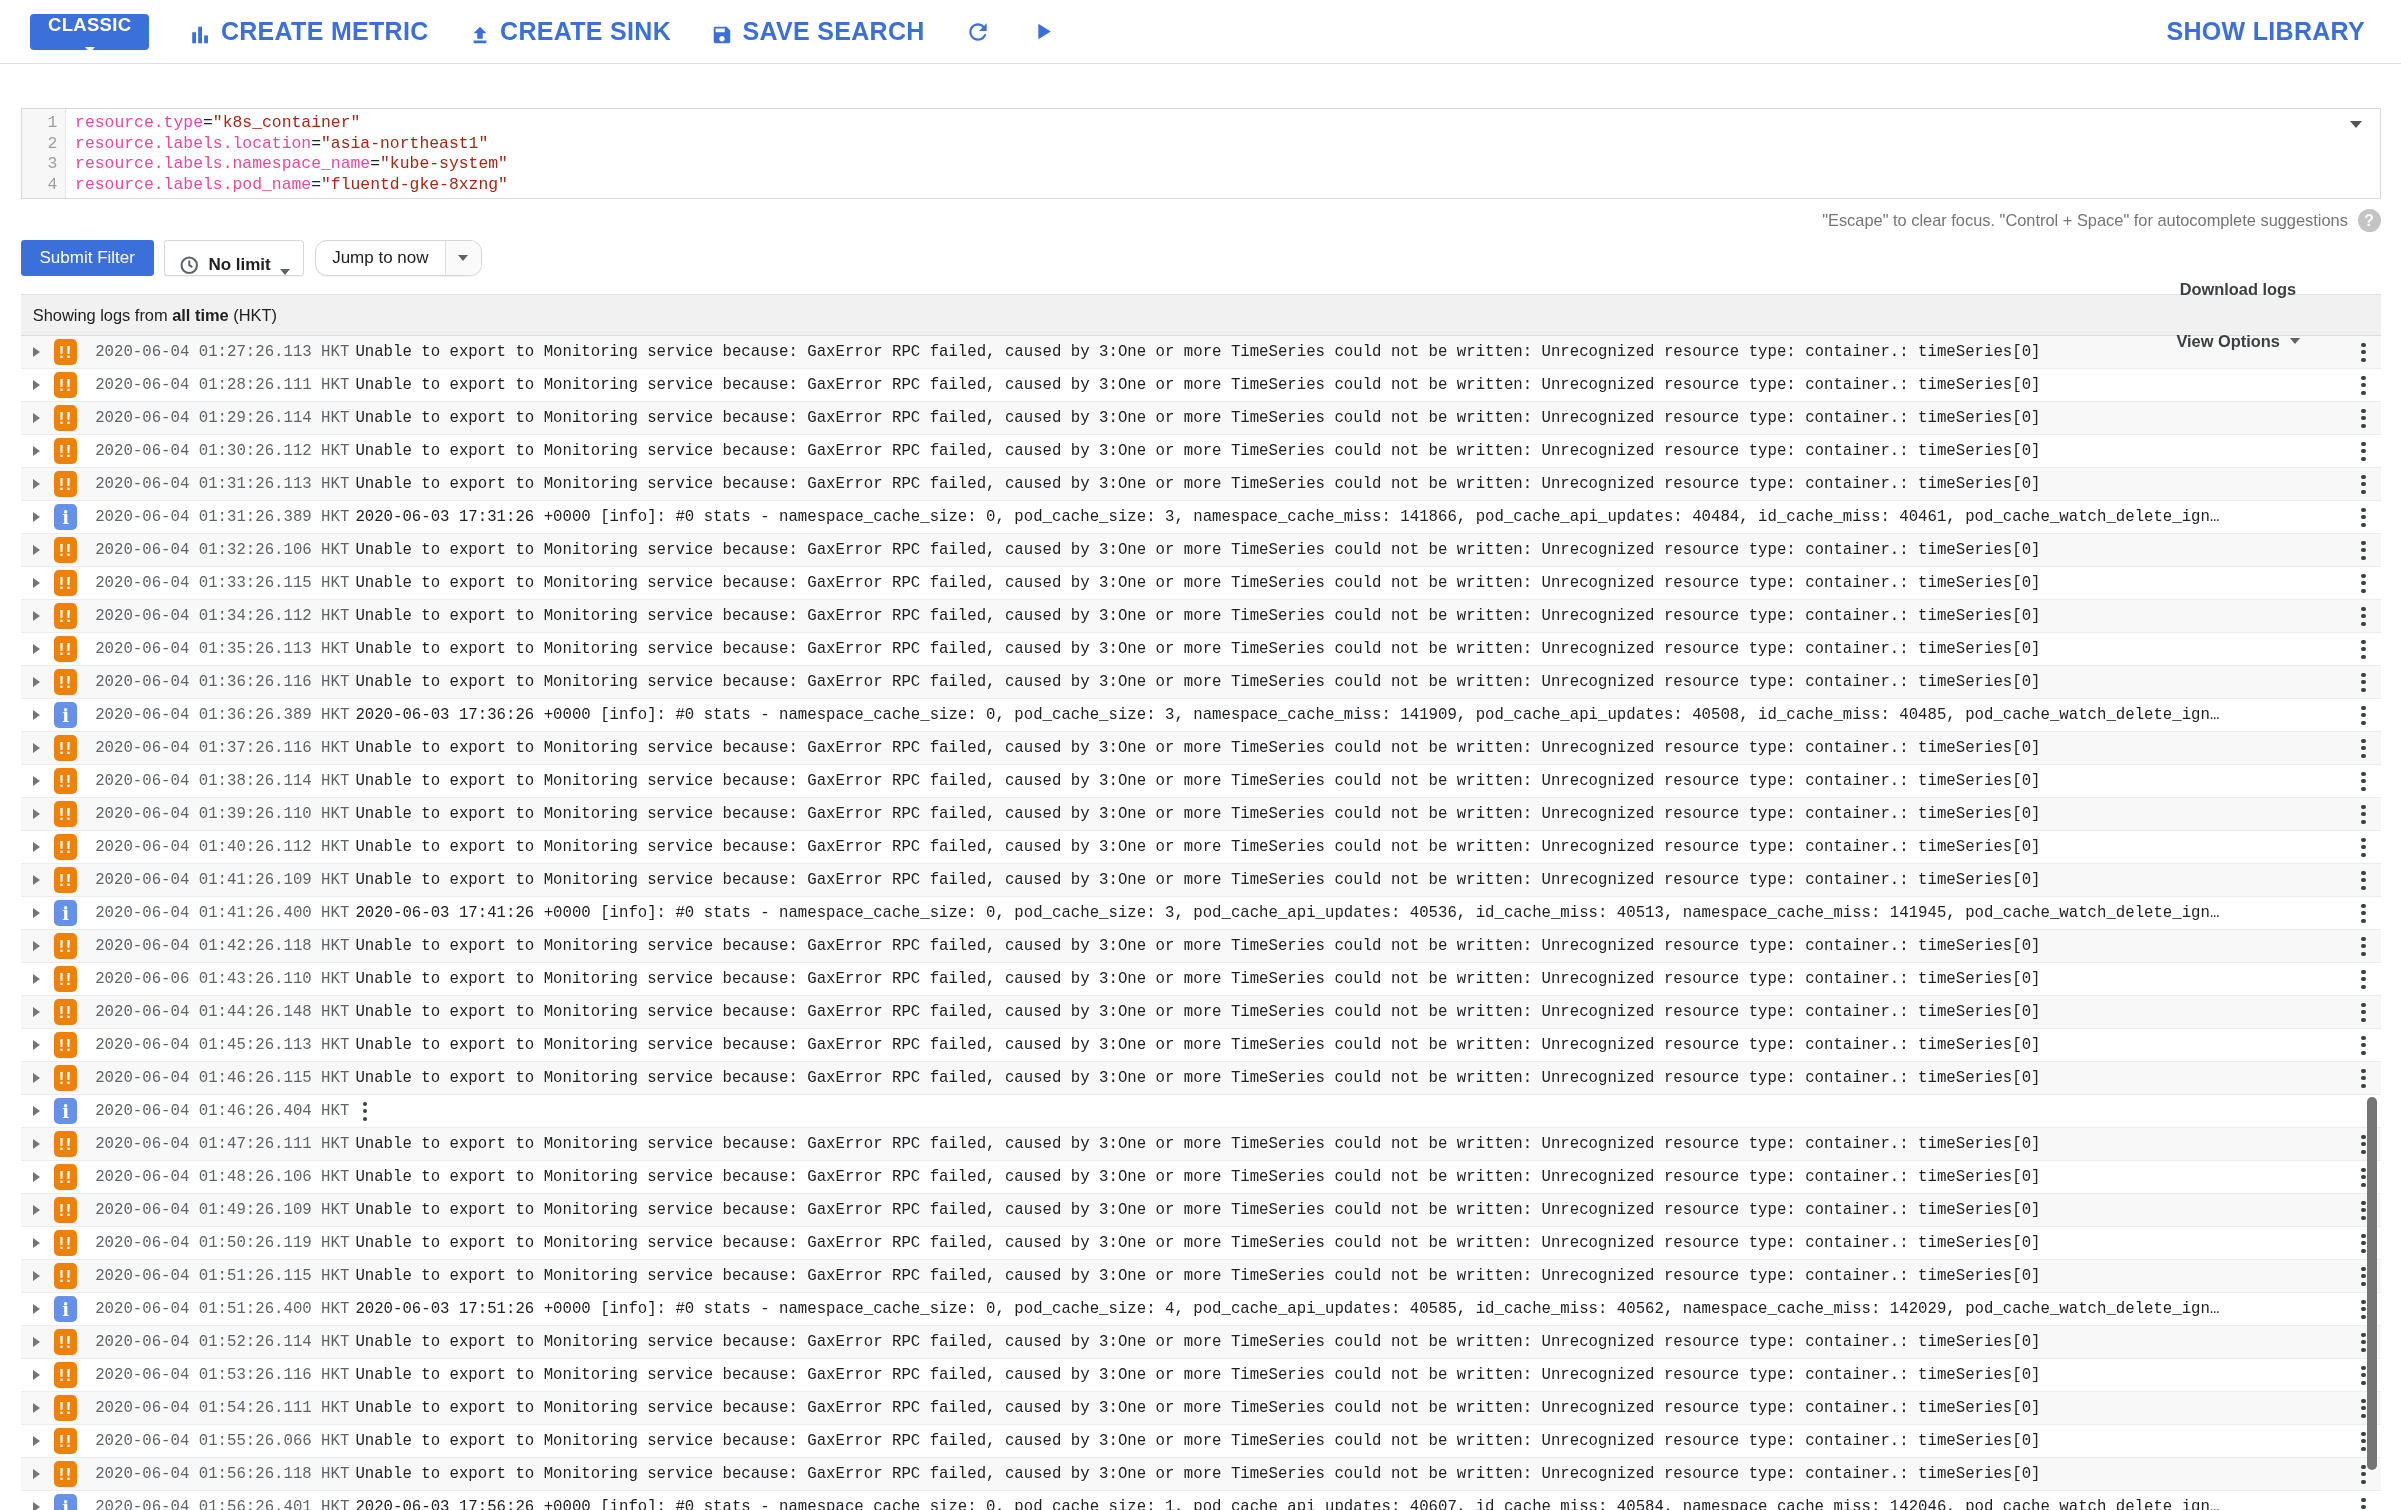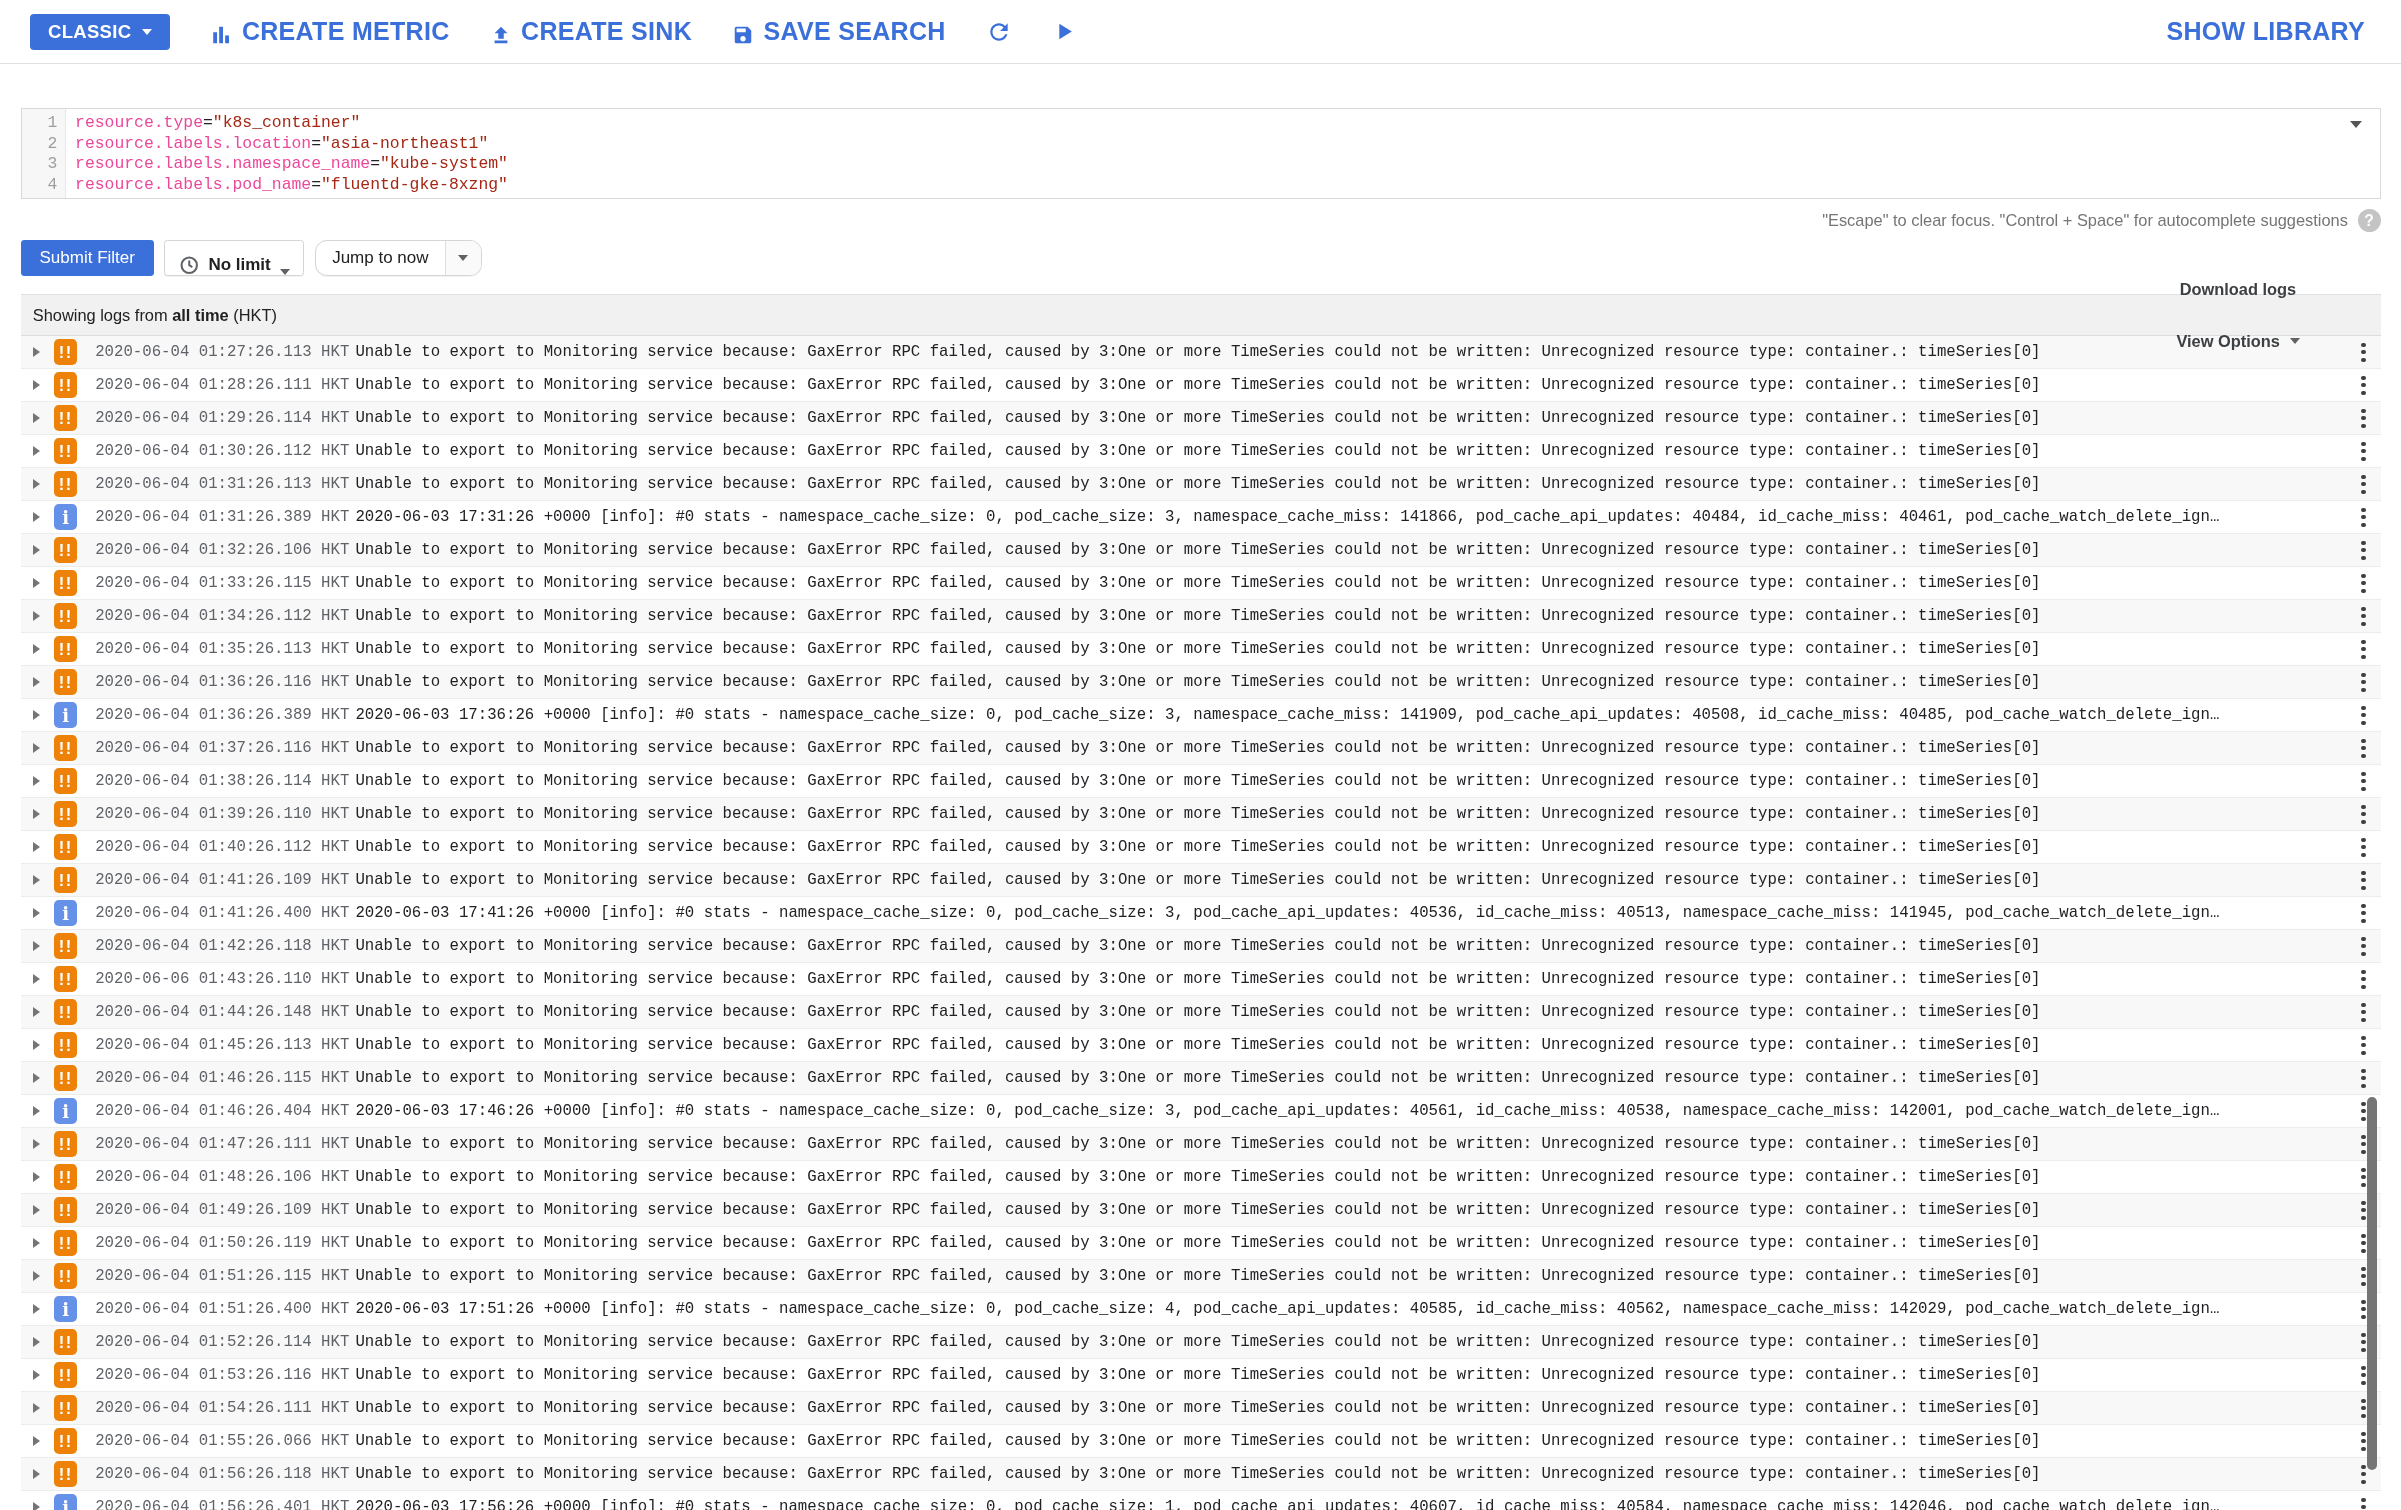"CLASSIC" .classic-btn { flex-direction: none -> column }
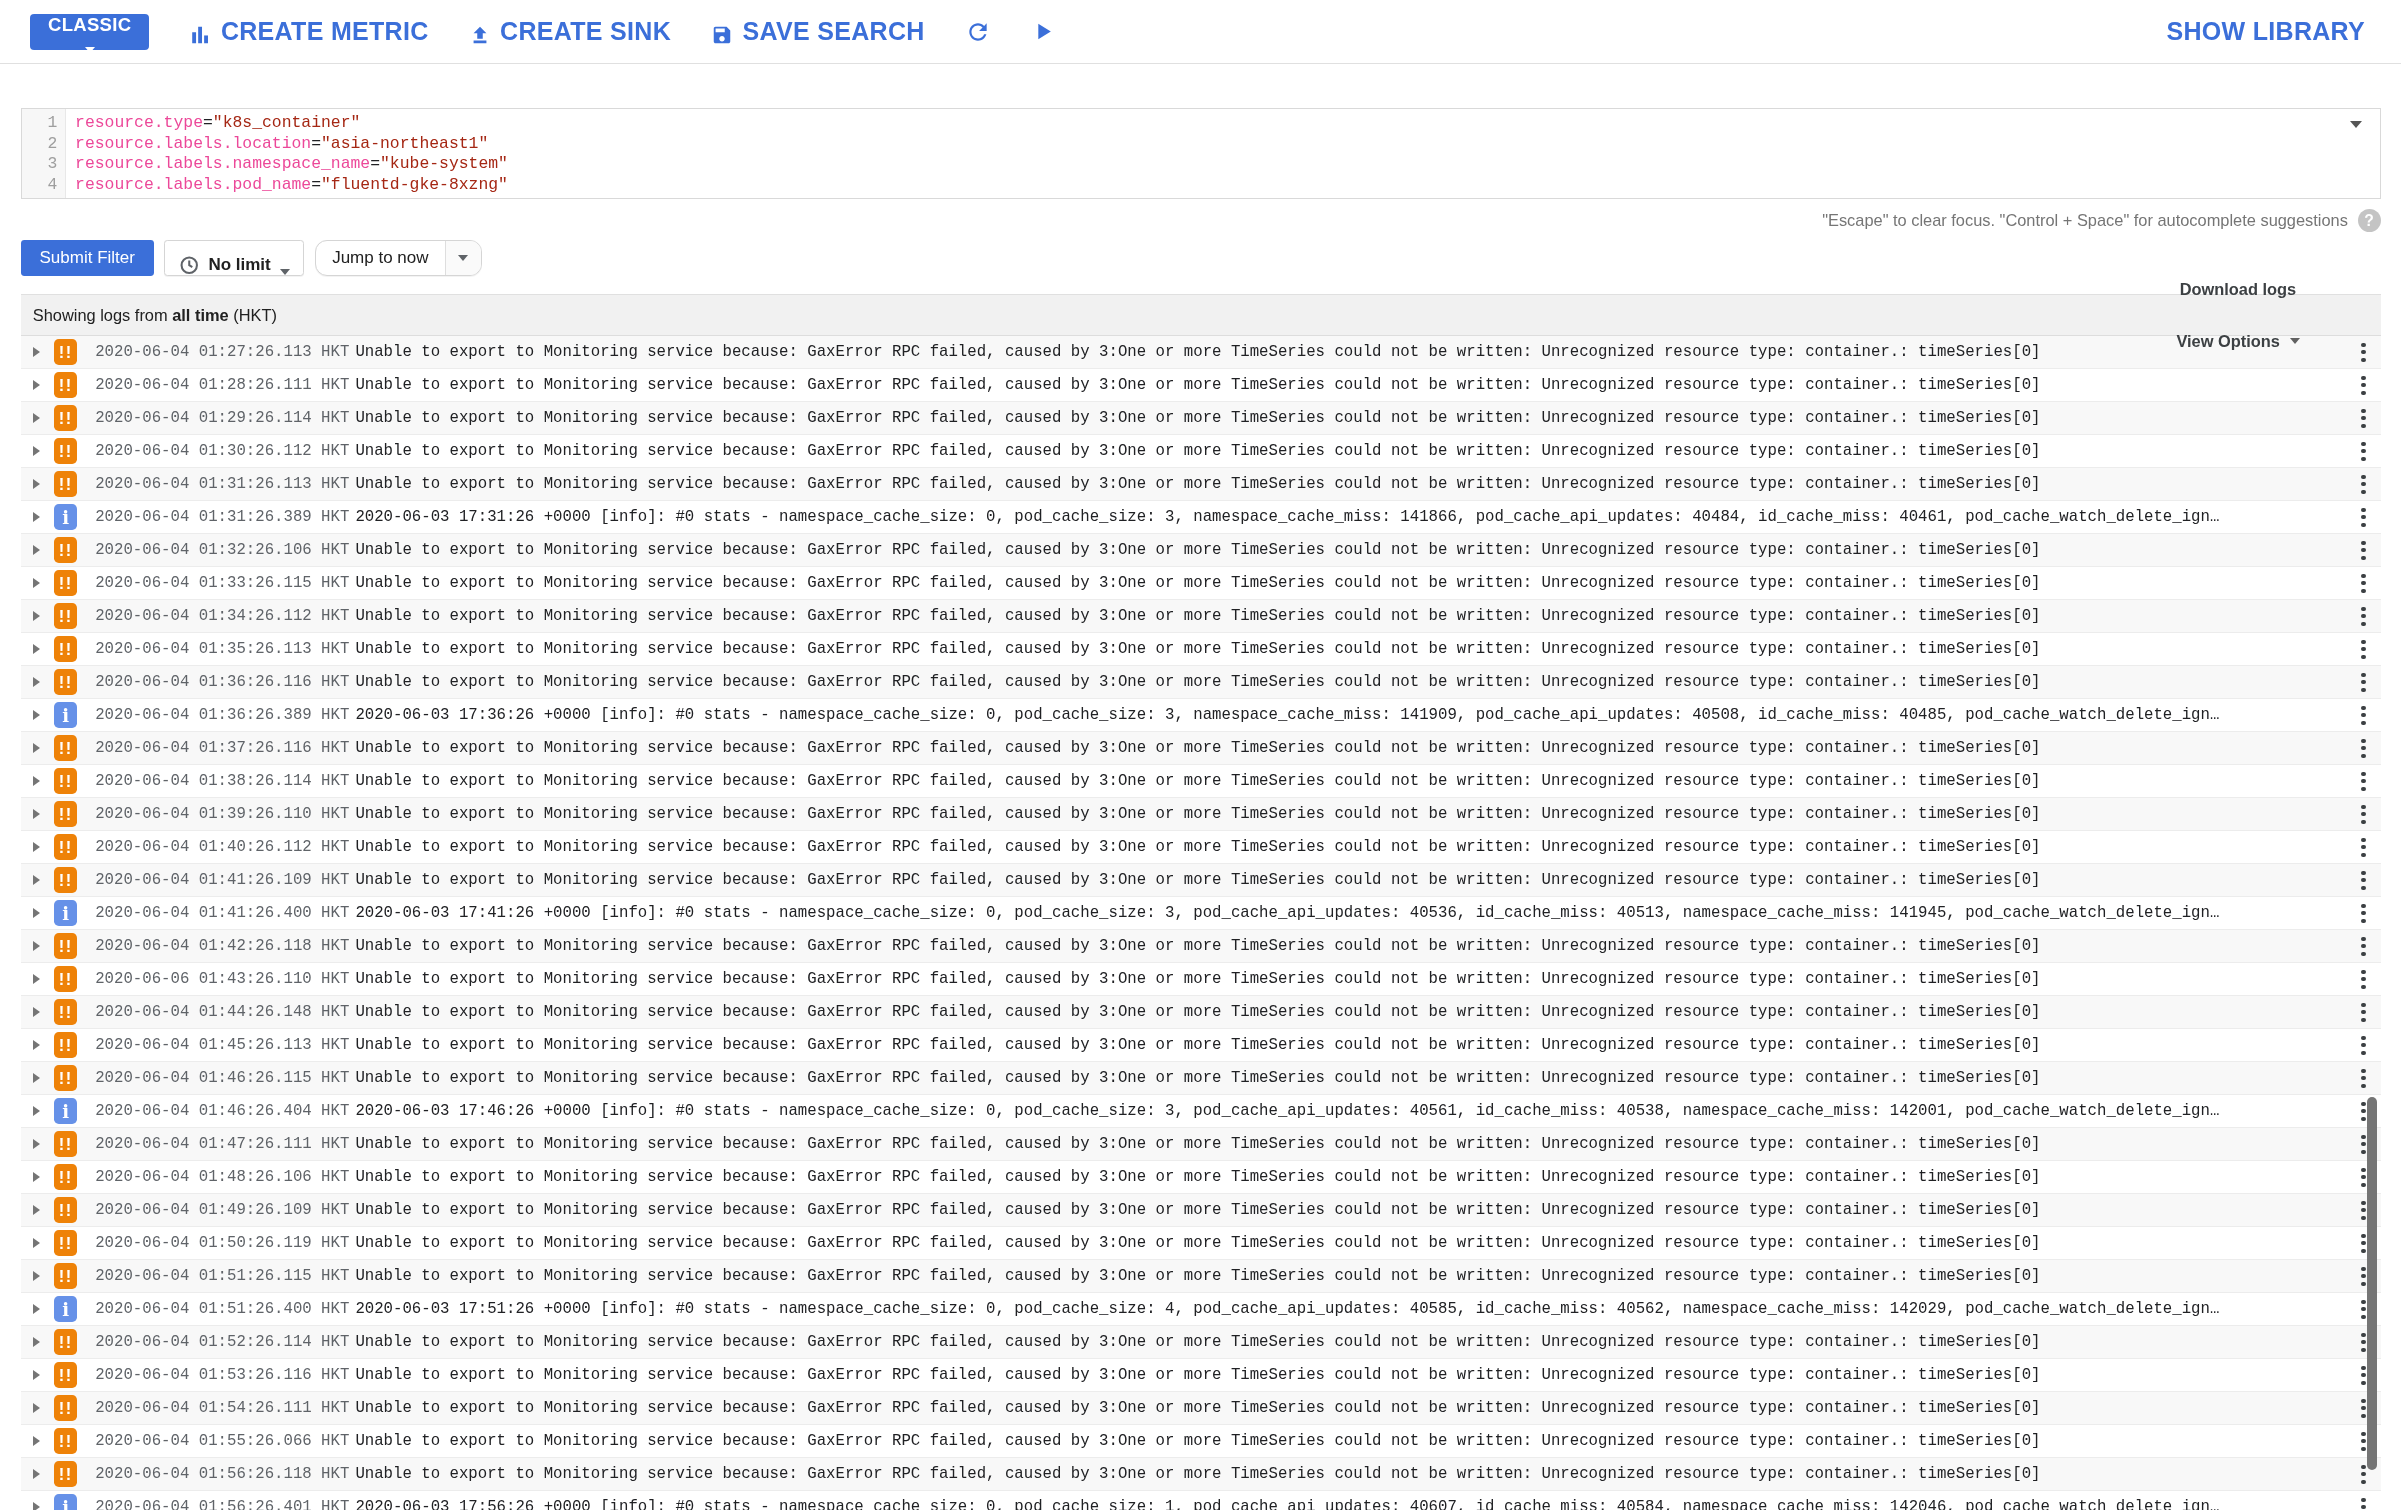"2020-06-03 17:46:26 +0000 [info]: #0" span.msg { html: <span>2020-06-03 17:46:26 +0000 [info]: #0 stats - namespace_cache_size: 0, pod_cache_size: 3, pod_cache_api_updates: 40561, id_cache_miss: 40538, namespace_cache_miss: 142001, pod_cache_watch_delete_ign…</span> -> none }
